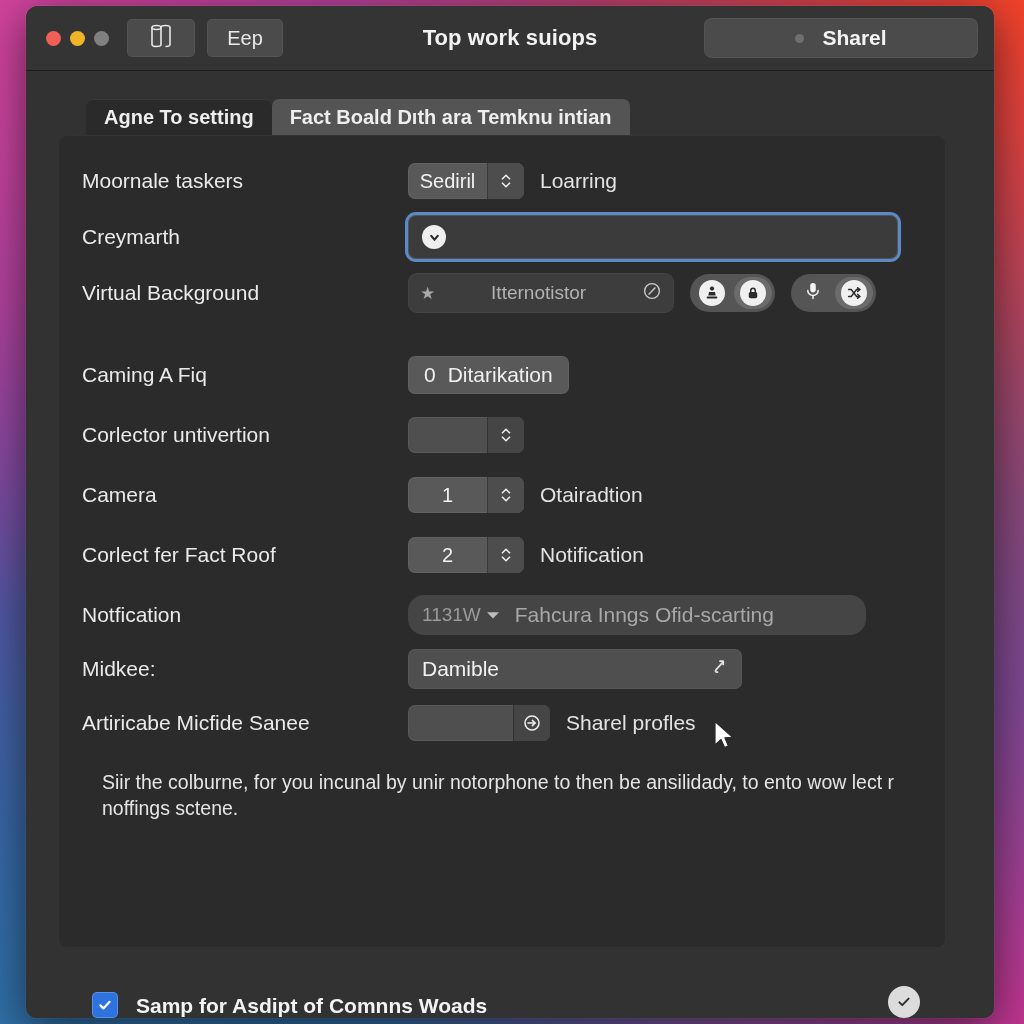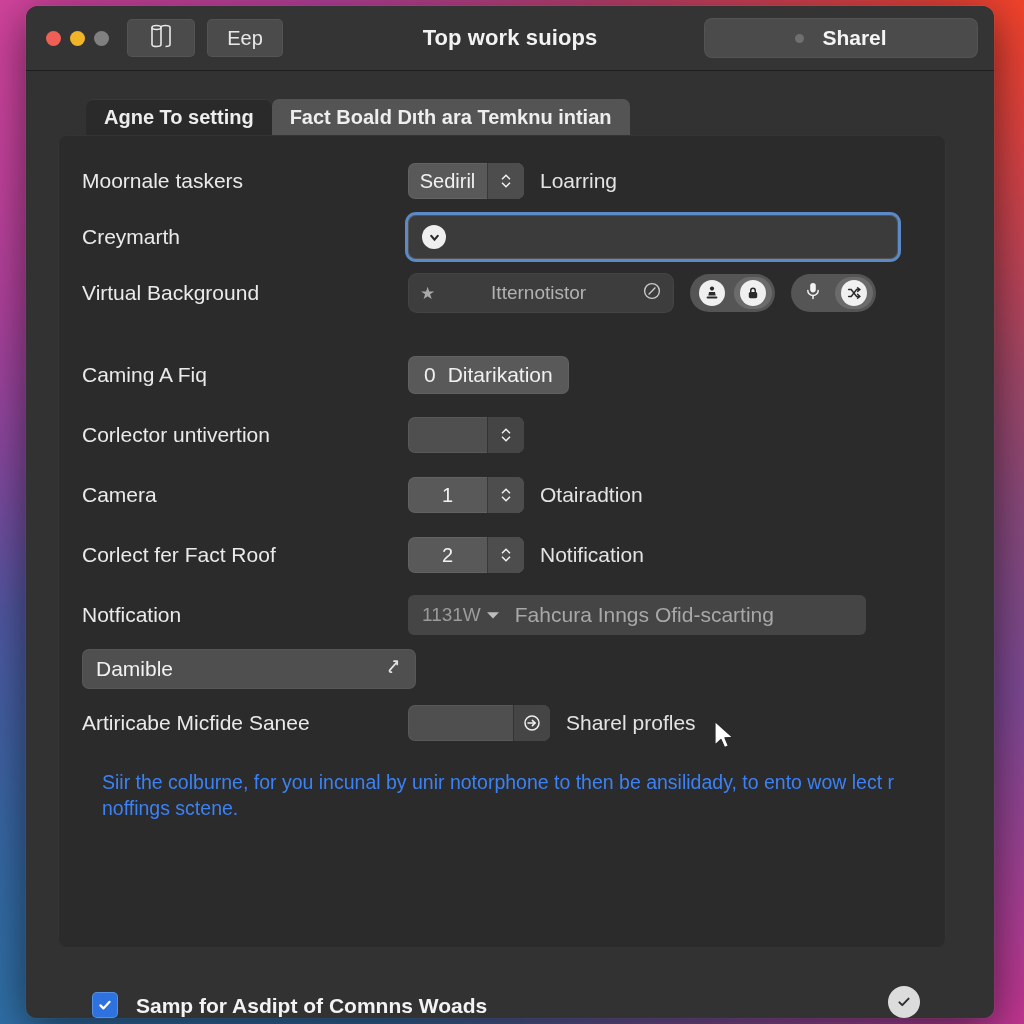"1131W" .strip { border-radius: 6px -> 16px }
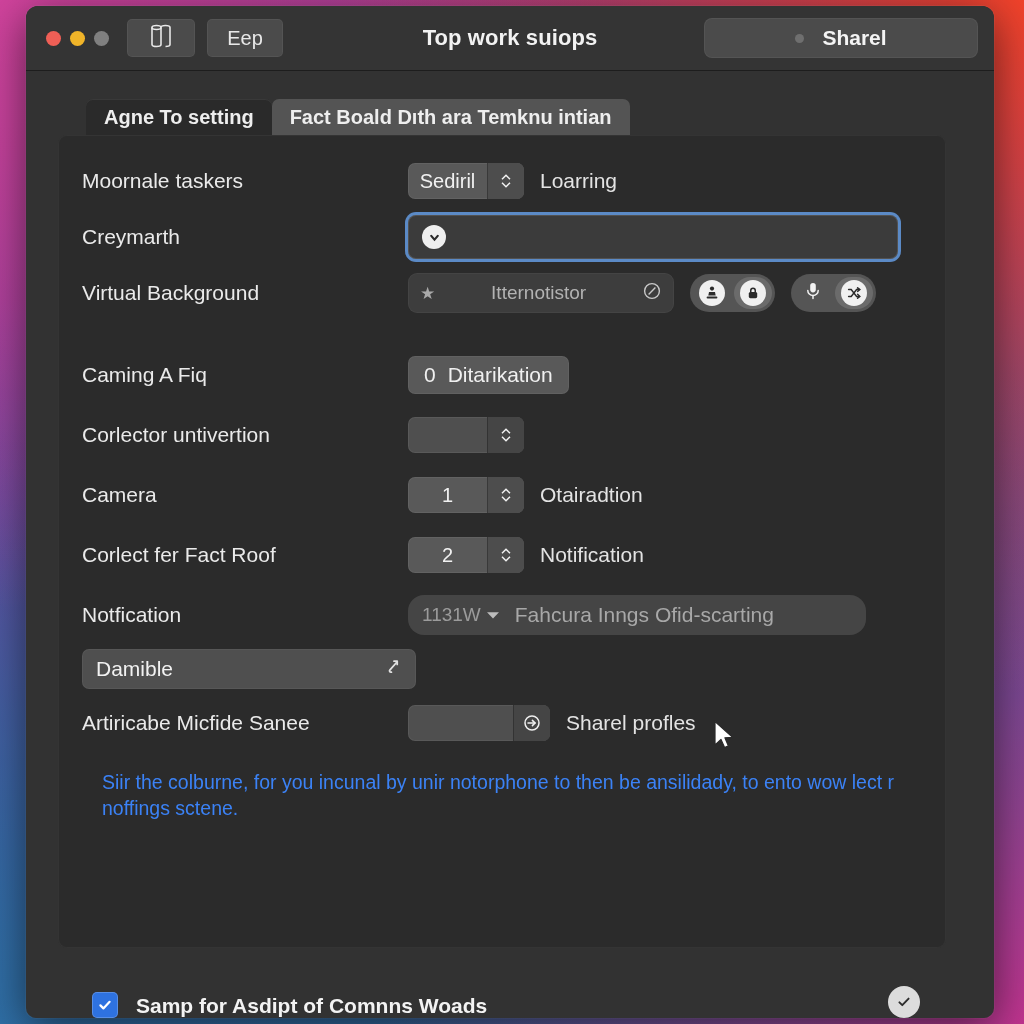"Midkee:" div.row-label { html: none -> <div>Midkee:</div> }
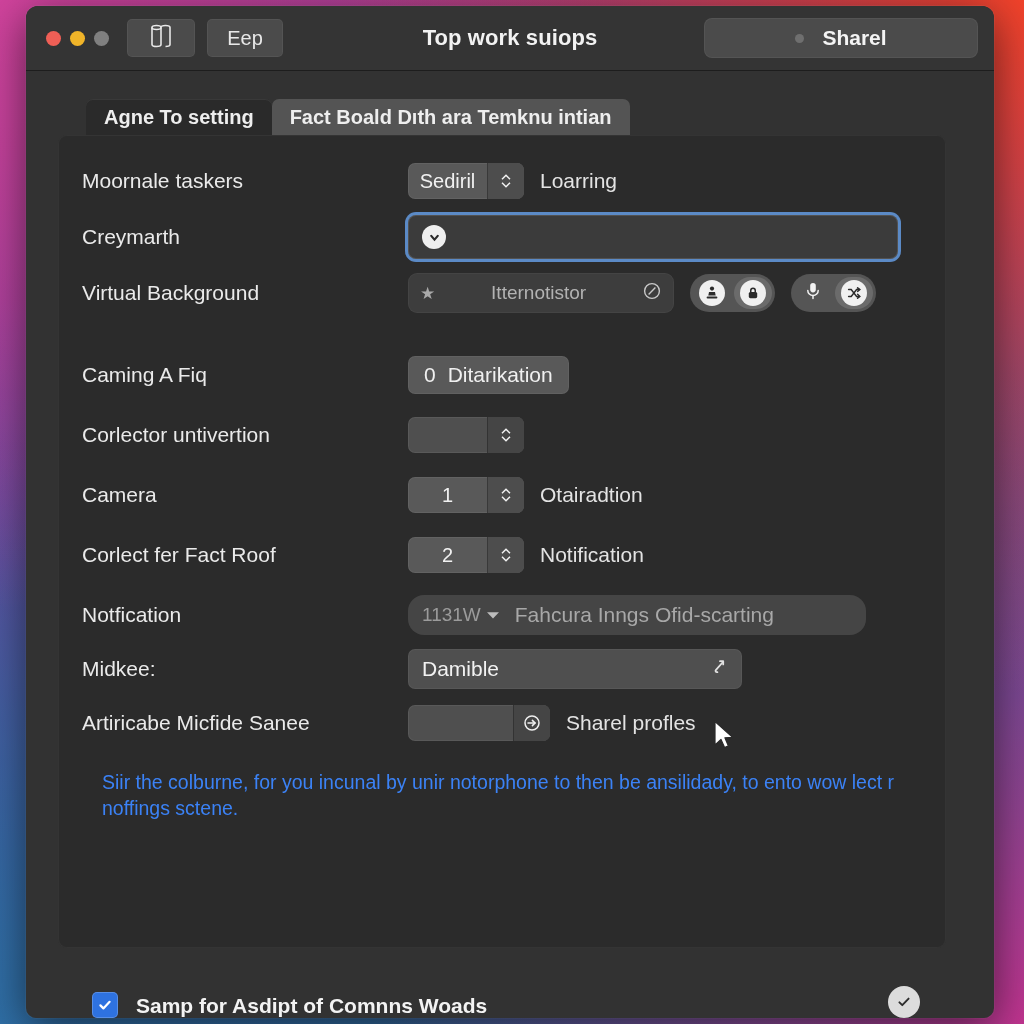"Siir the colburne, for you" #help-text { color: #3b82f6 -> #e5e5e5 }
